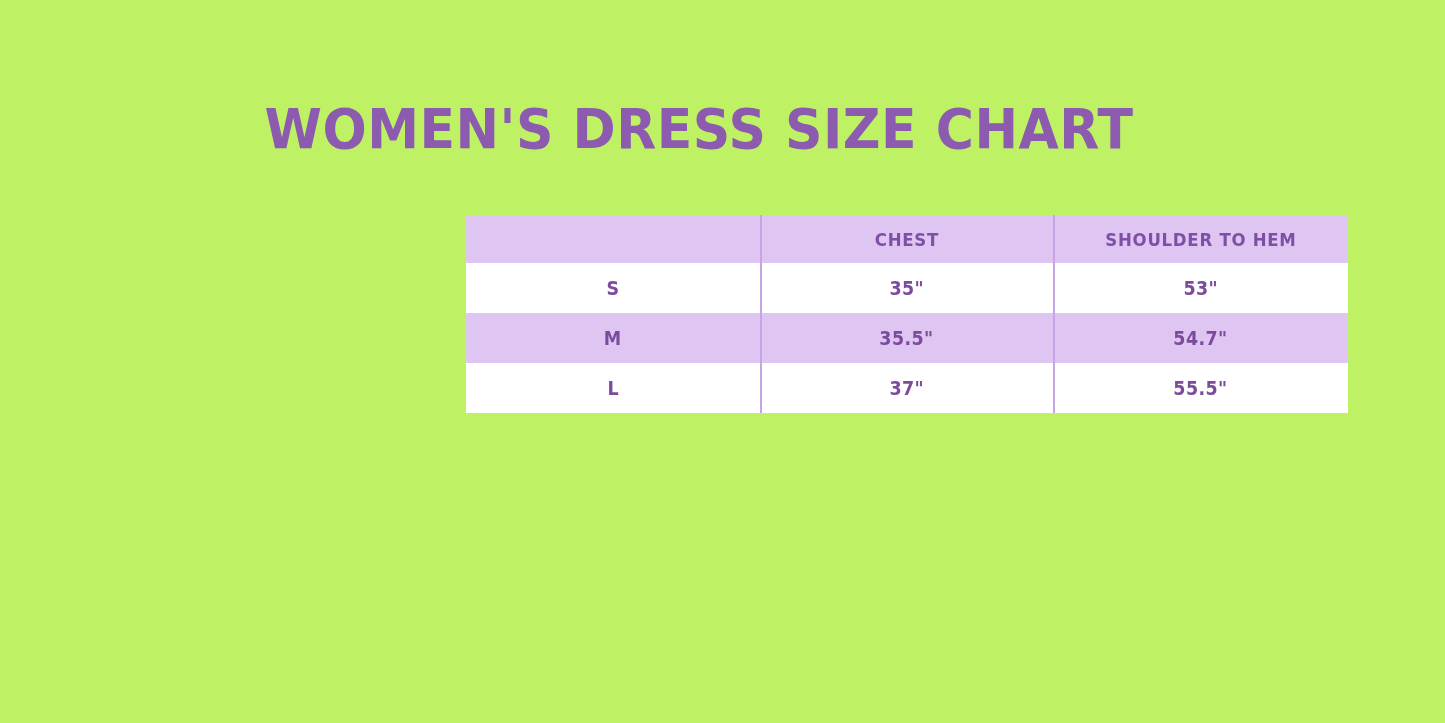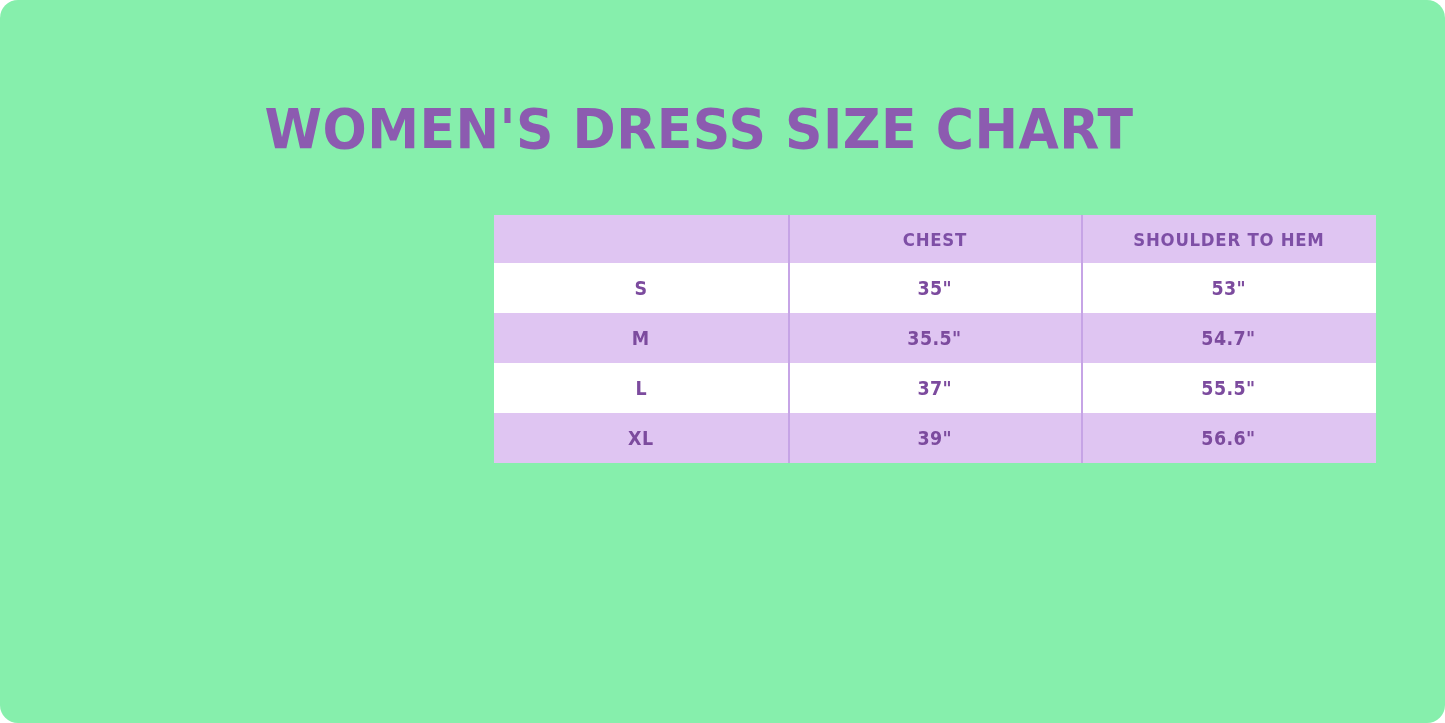"WOMEN'S DRESS SIZE CHART" .page { background: #86efac -> #bef264; border-radius: 18px -> none }
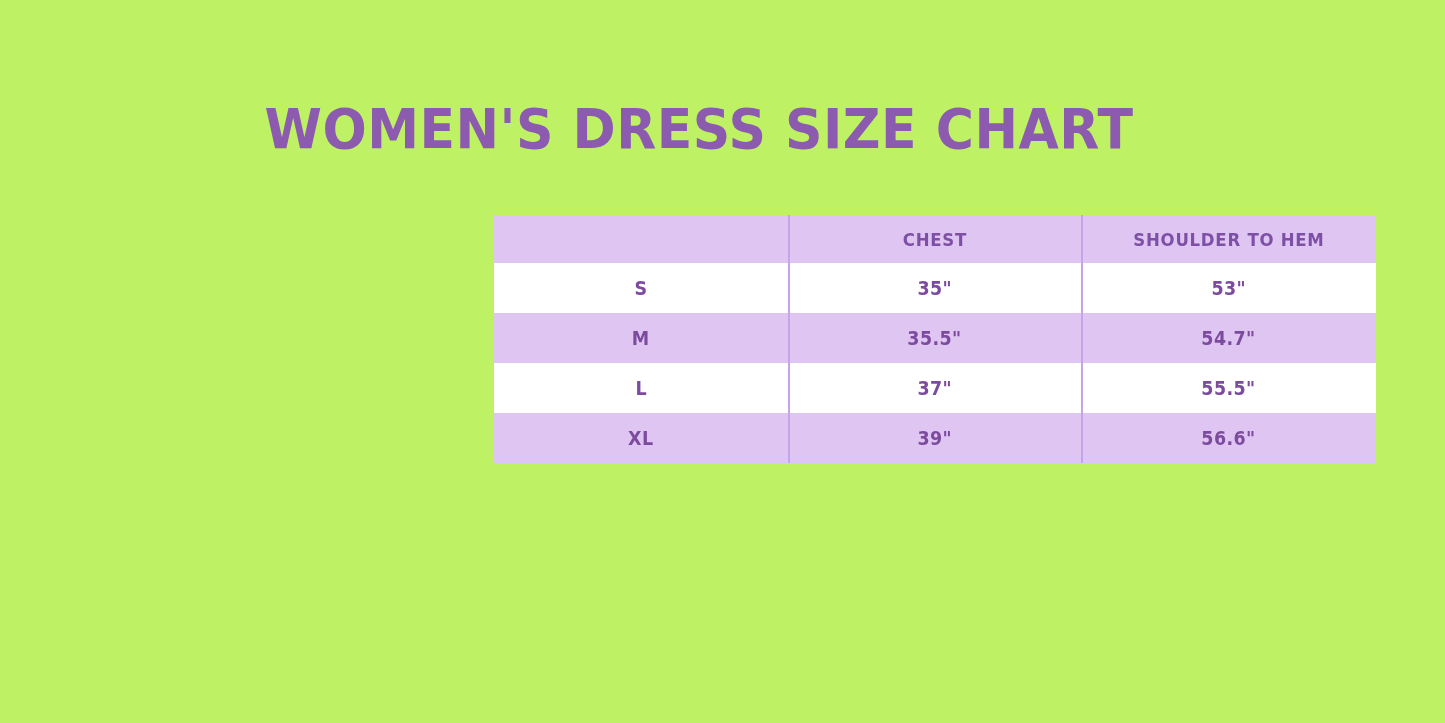"CHEST" .size-table-wrap { left: 494px -> 466px }
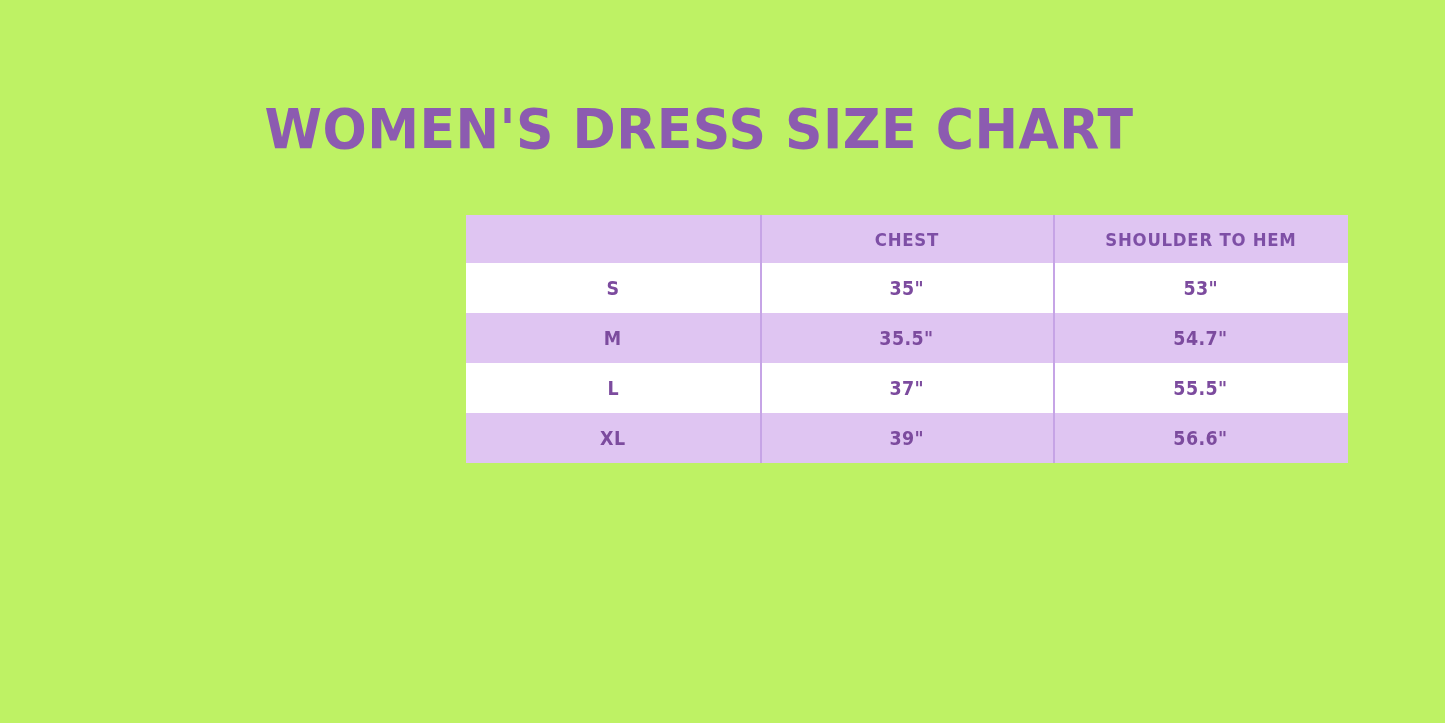"XL" tr.row-even { html: <tr> <td> <span>XL</span> </td> <td> <span>39"</span> </td> <td> <span>56.6"</span> </td> </tr> -> none }
